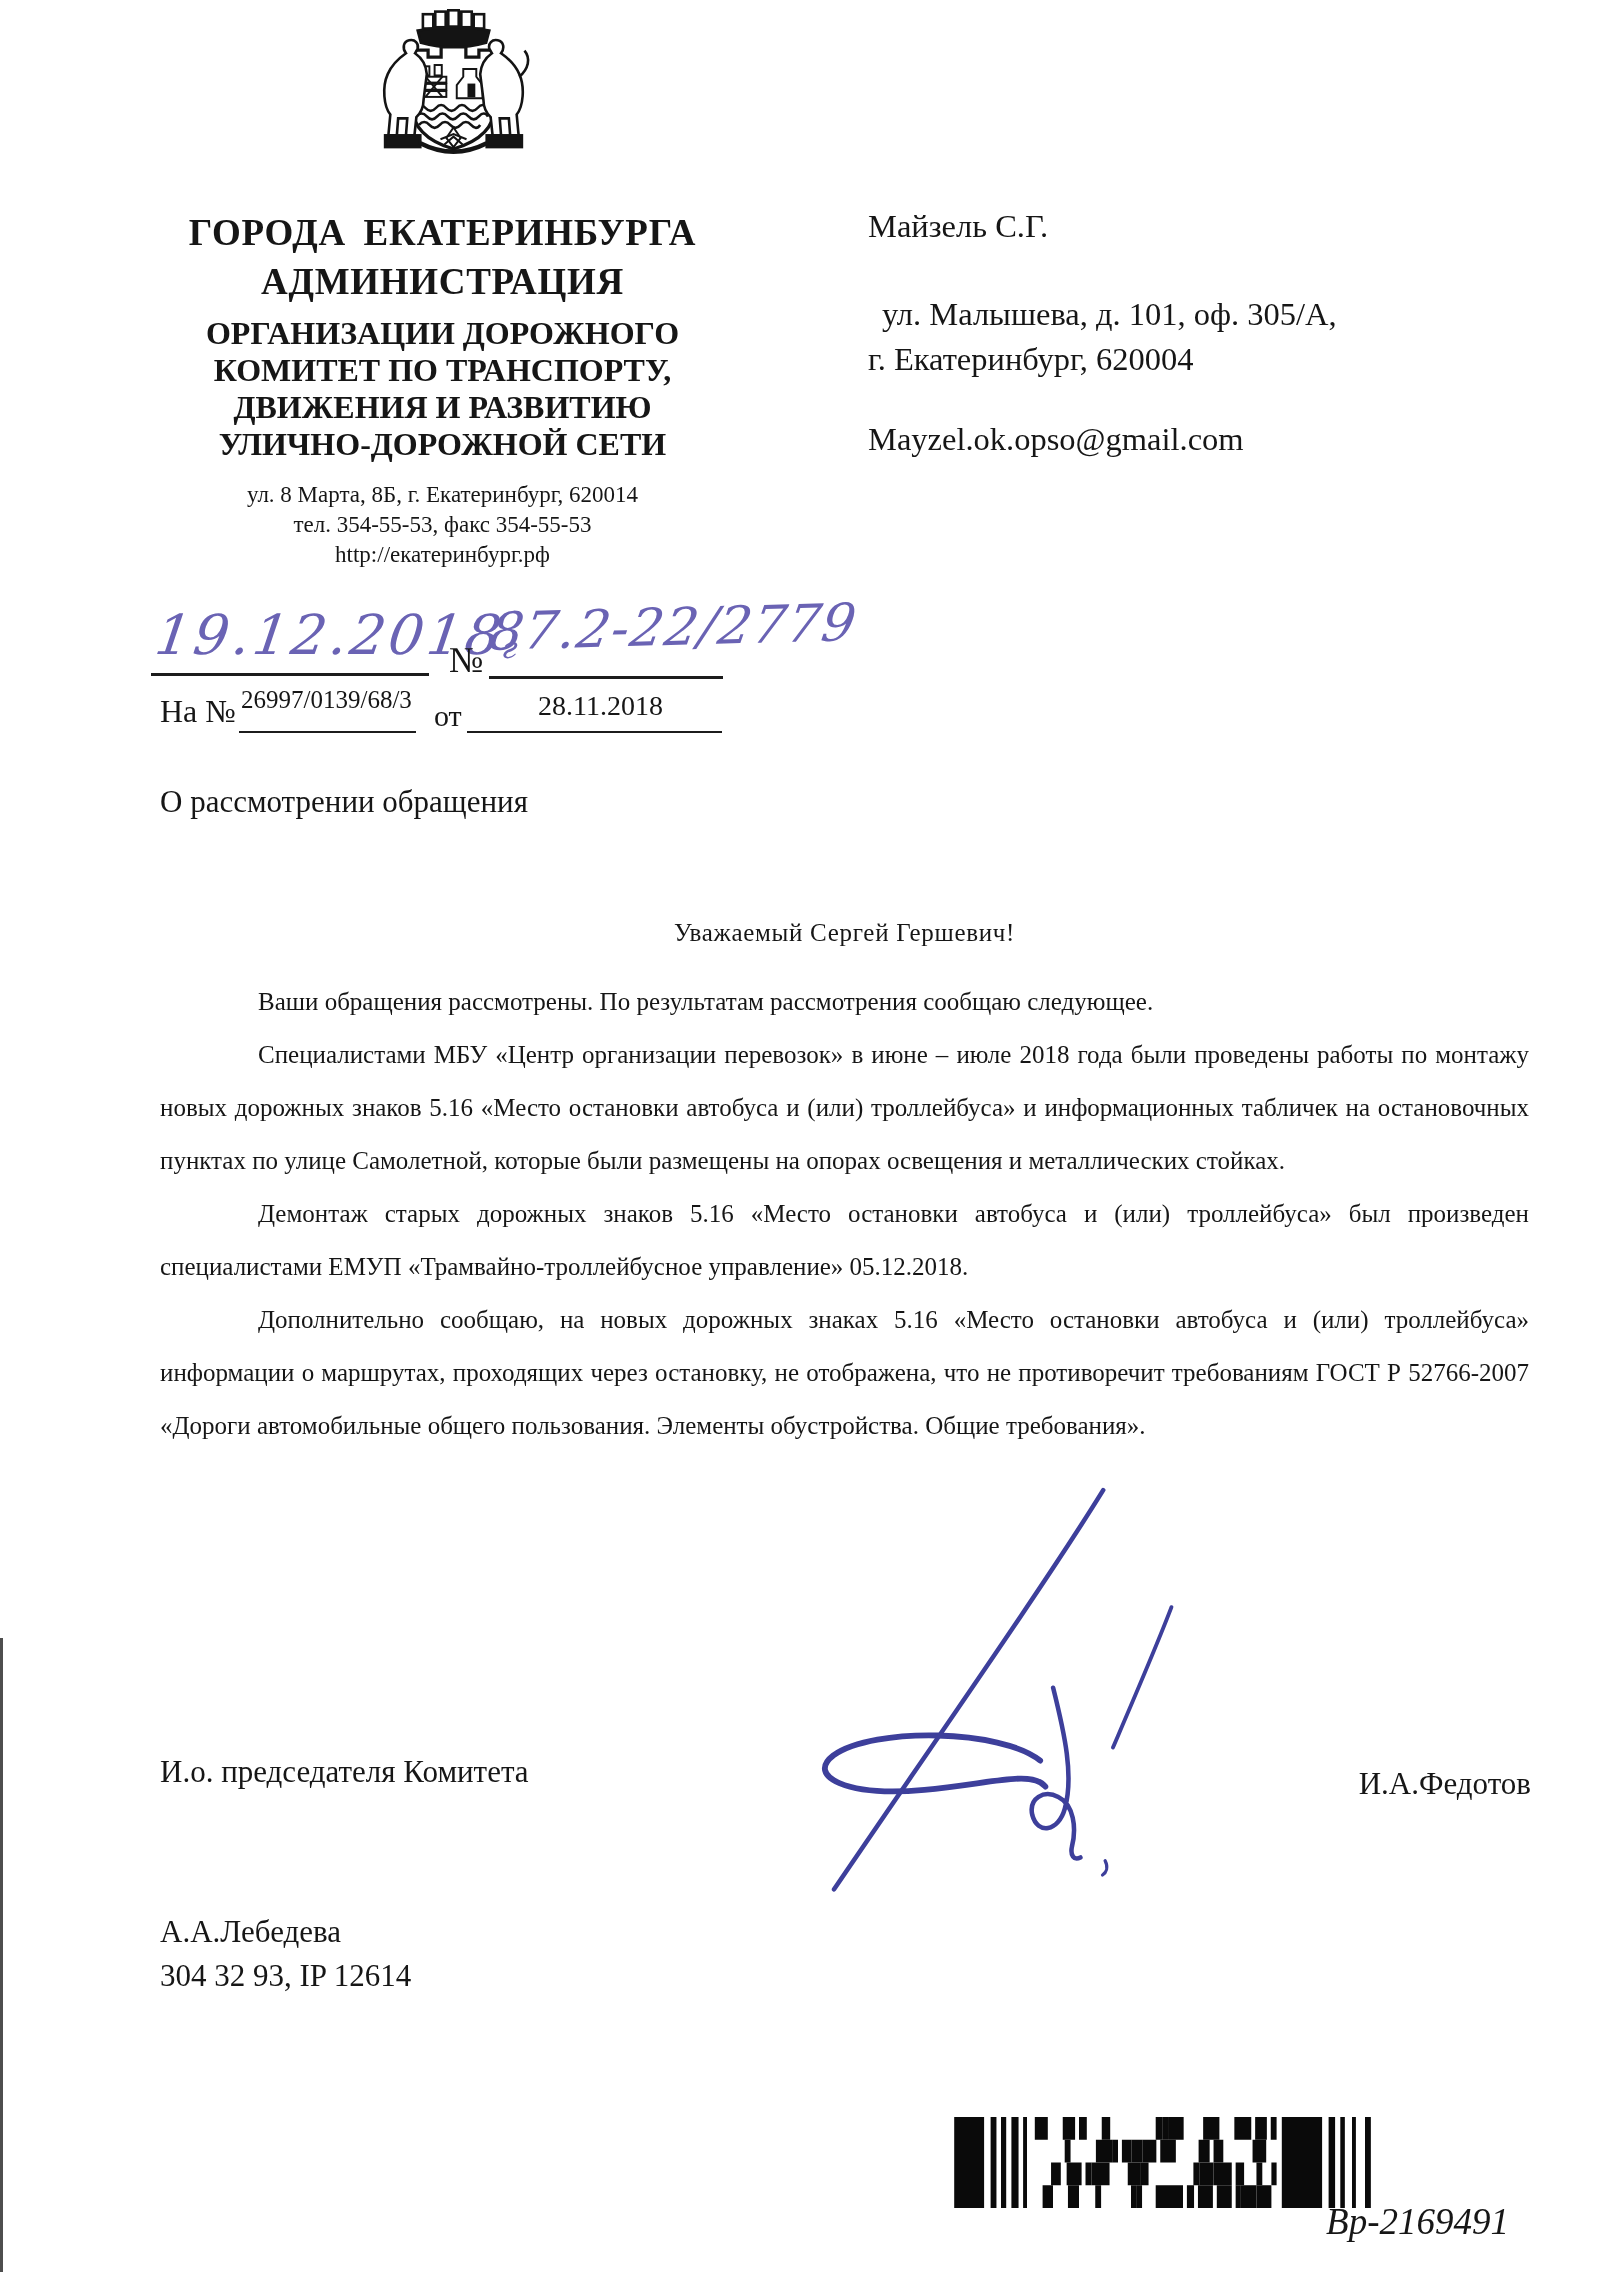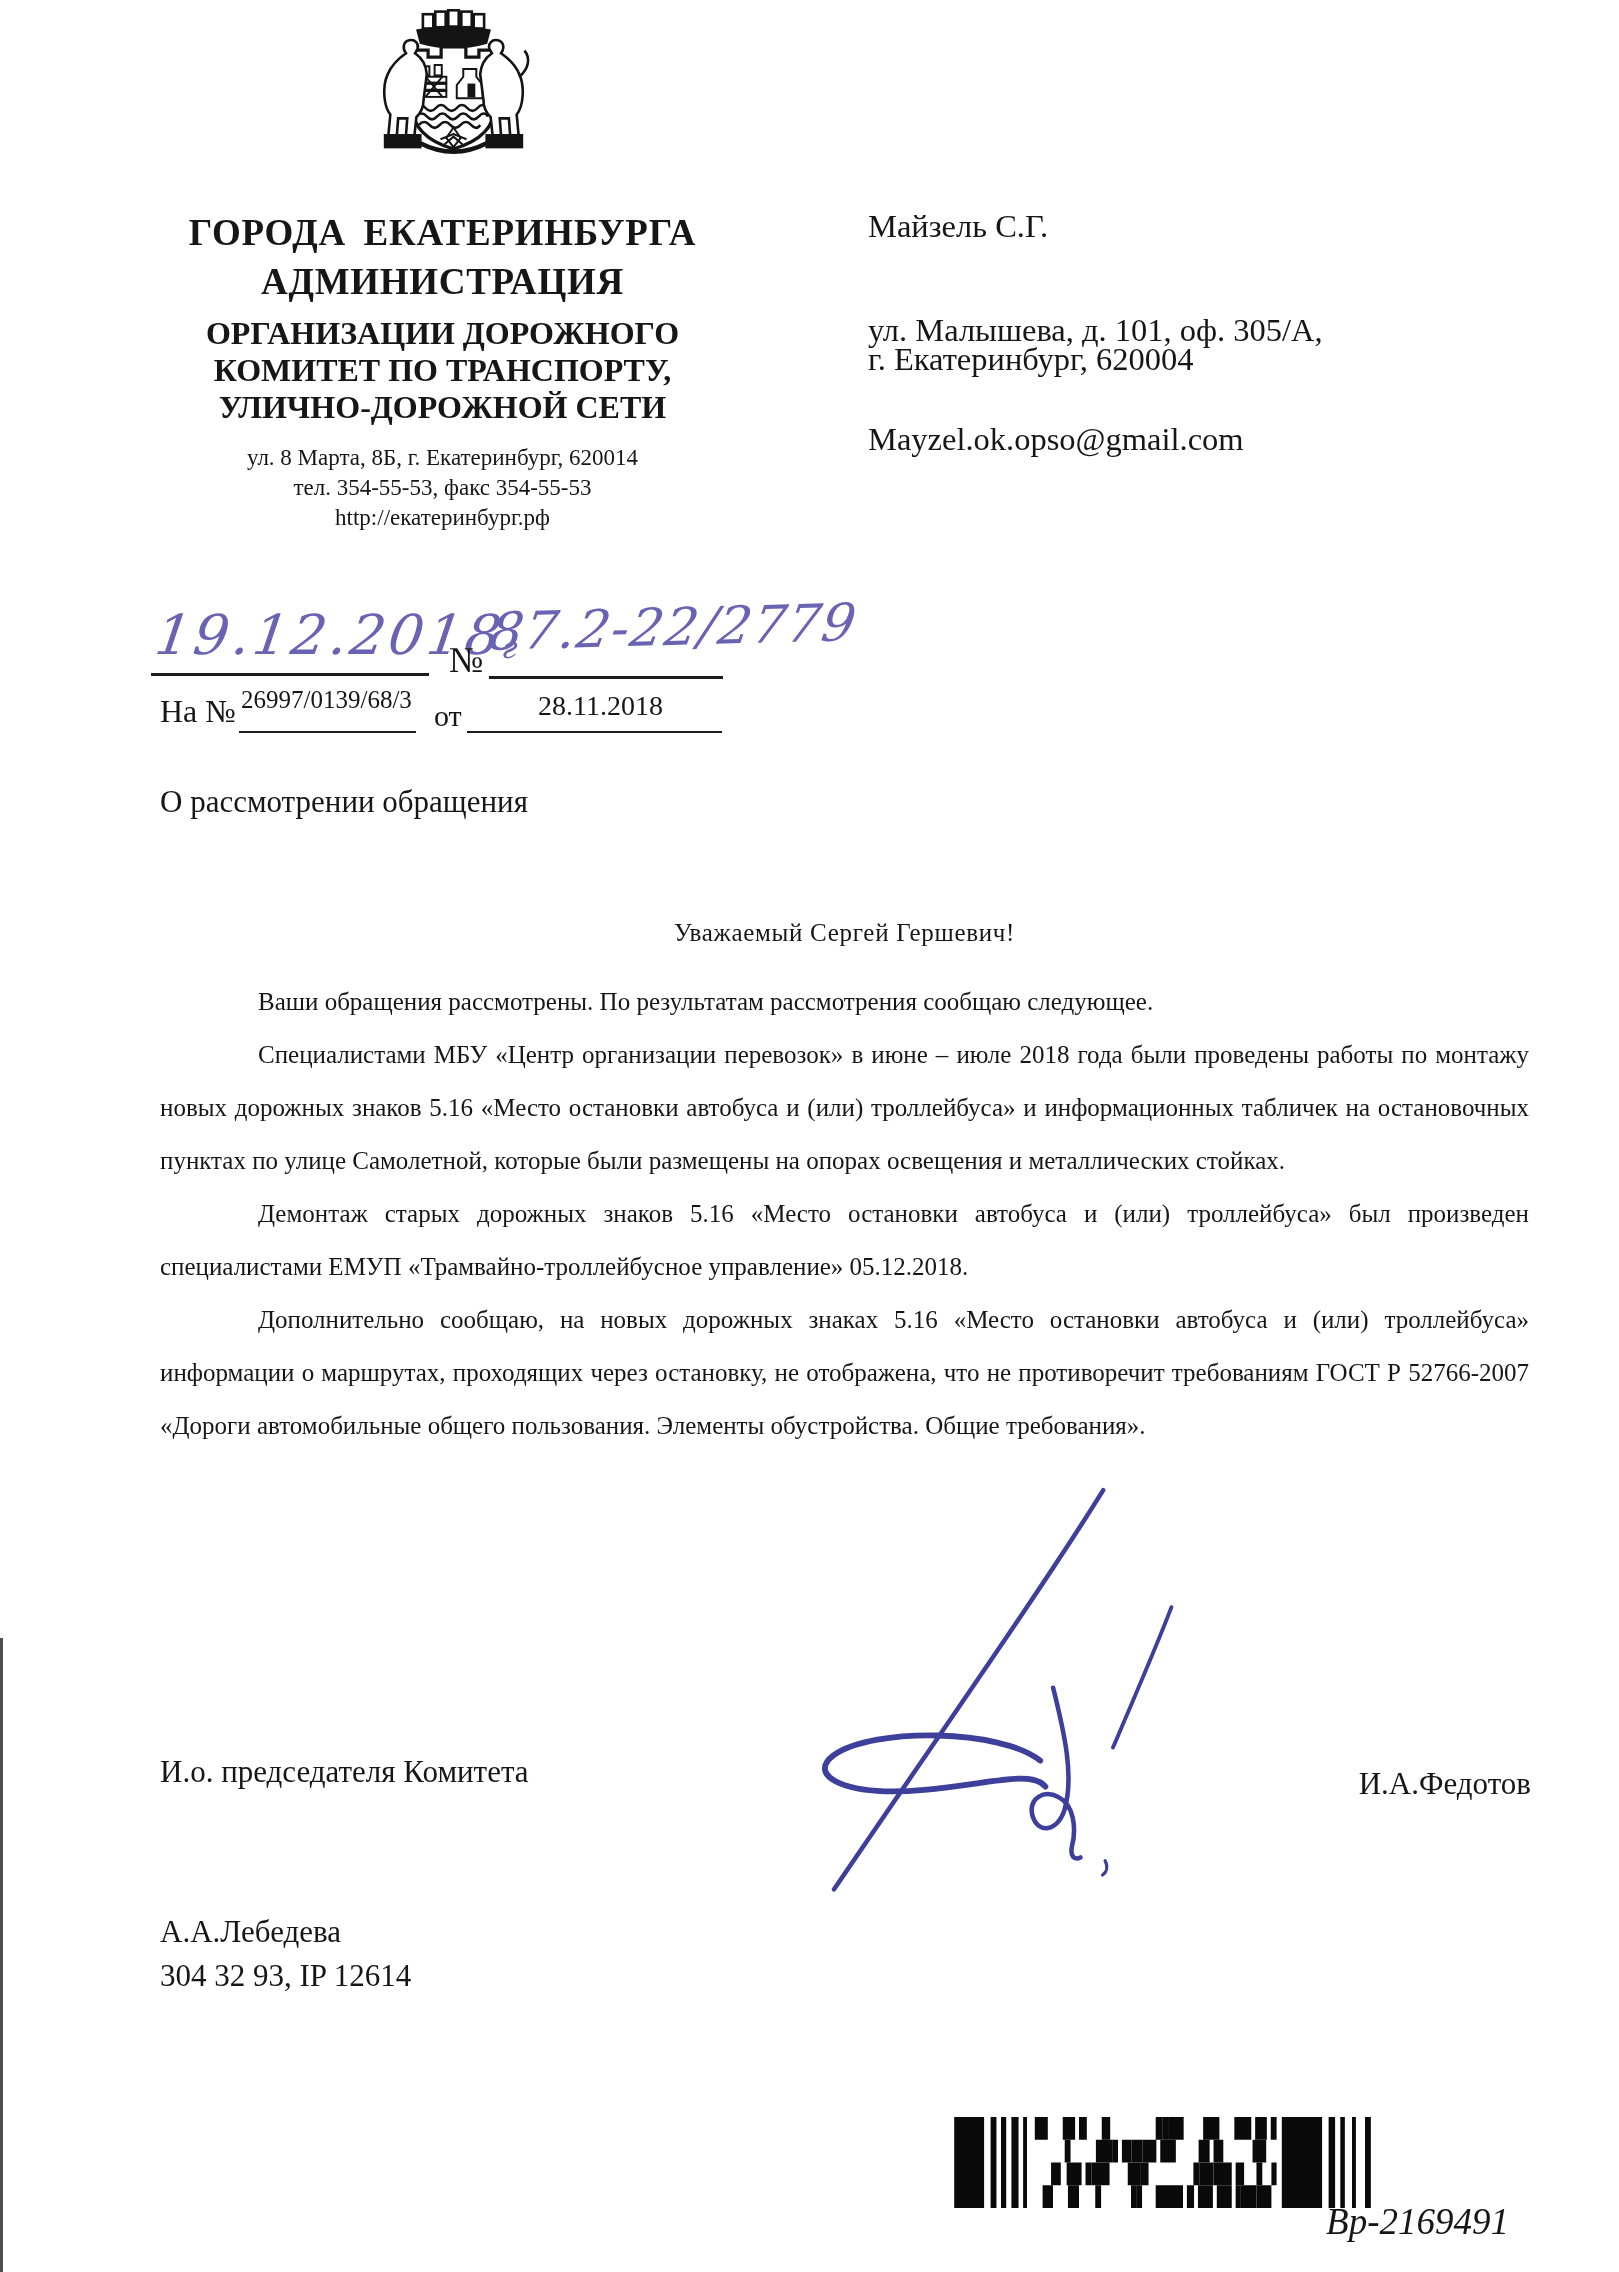"ул. Малышева, д. 101, оф." div.abs { margin-left: none -> 14px; top: 312px -> 296px }
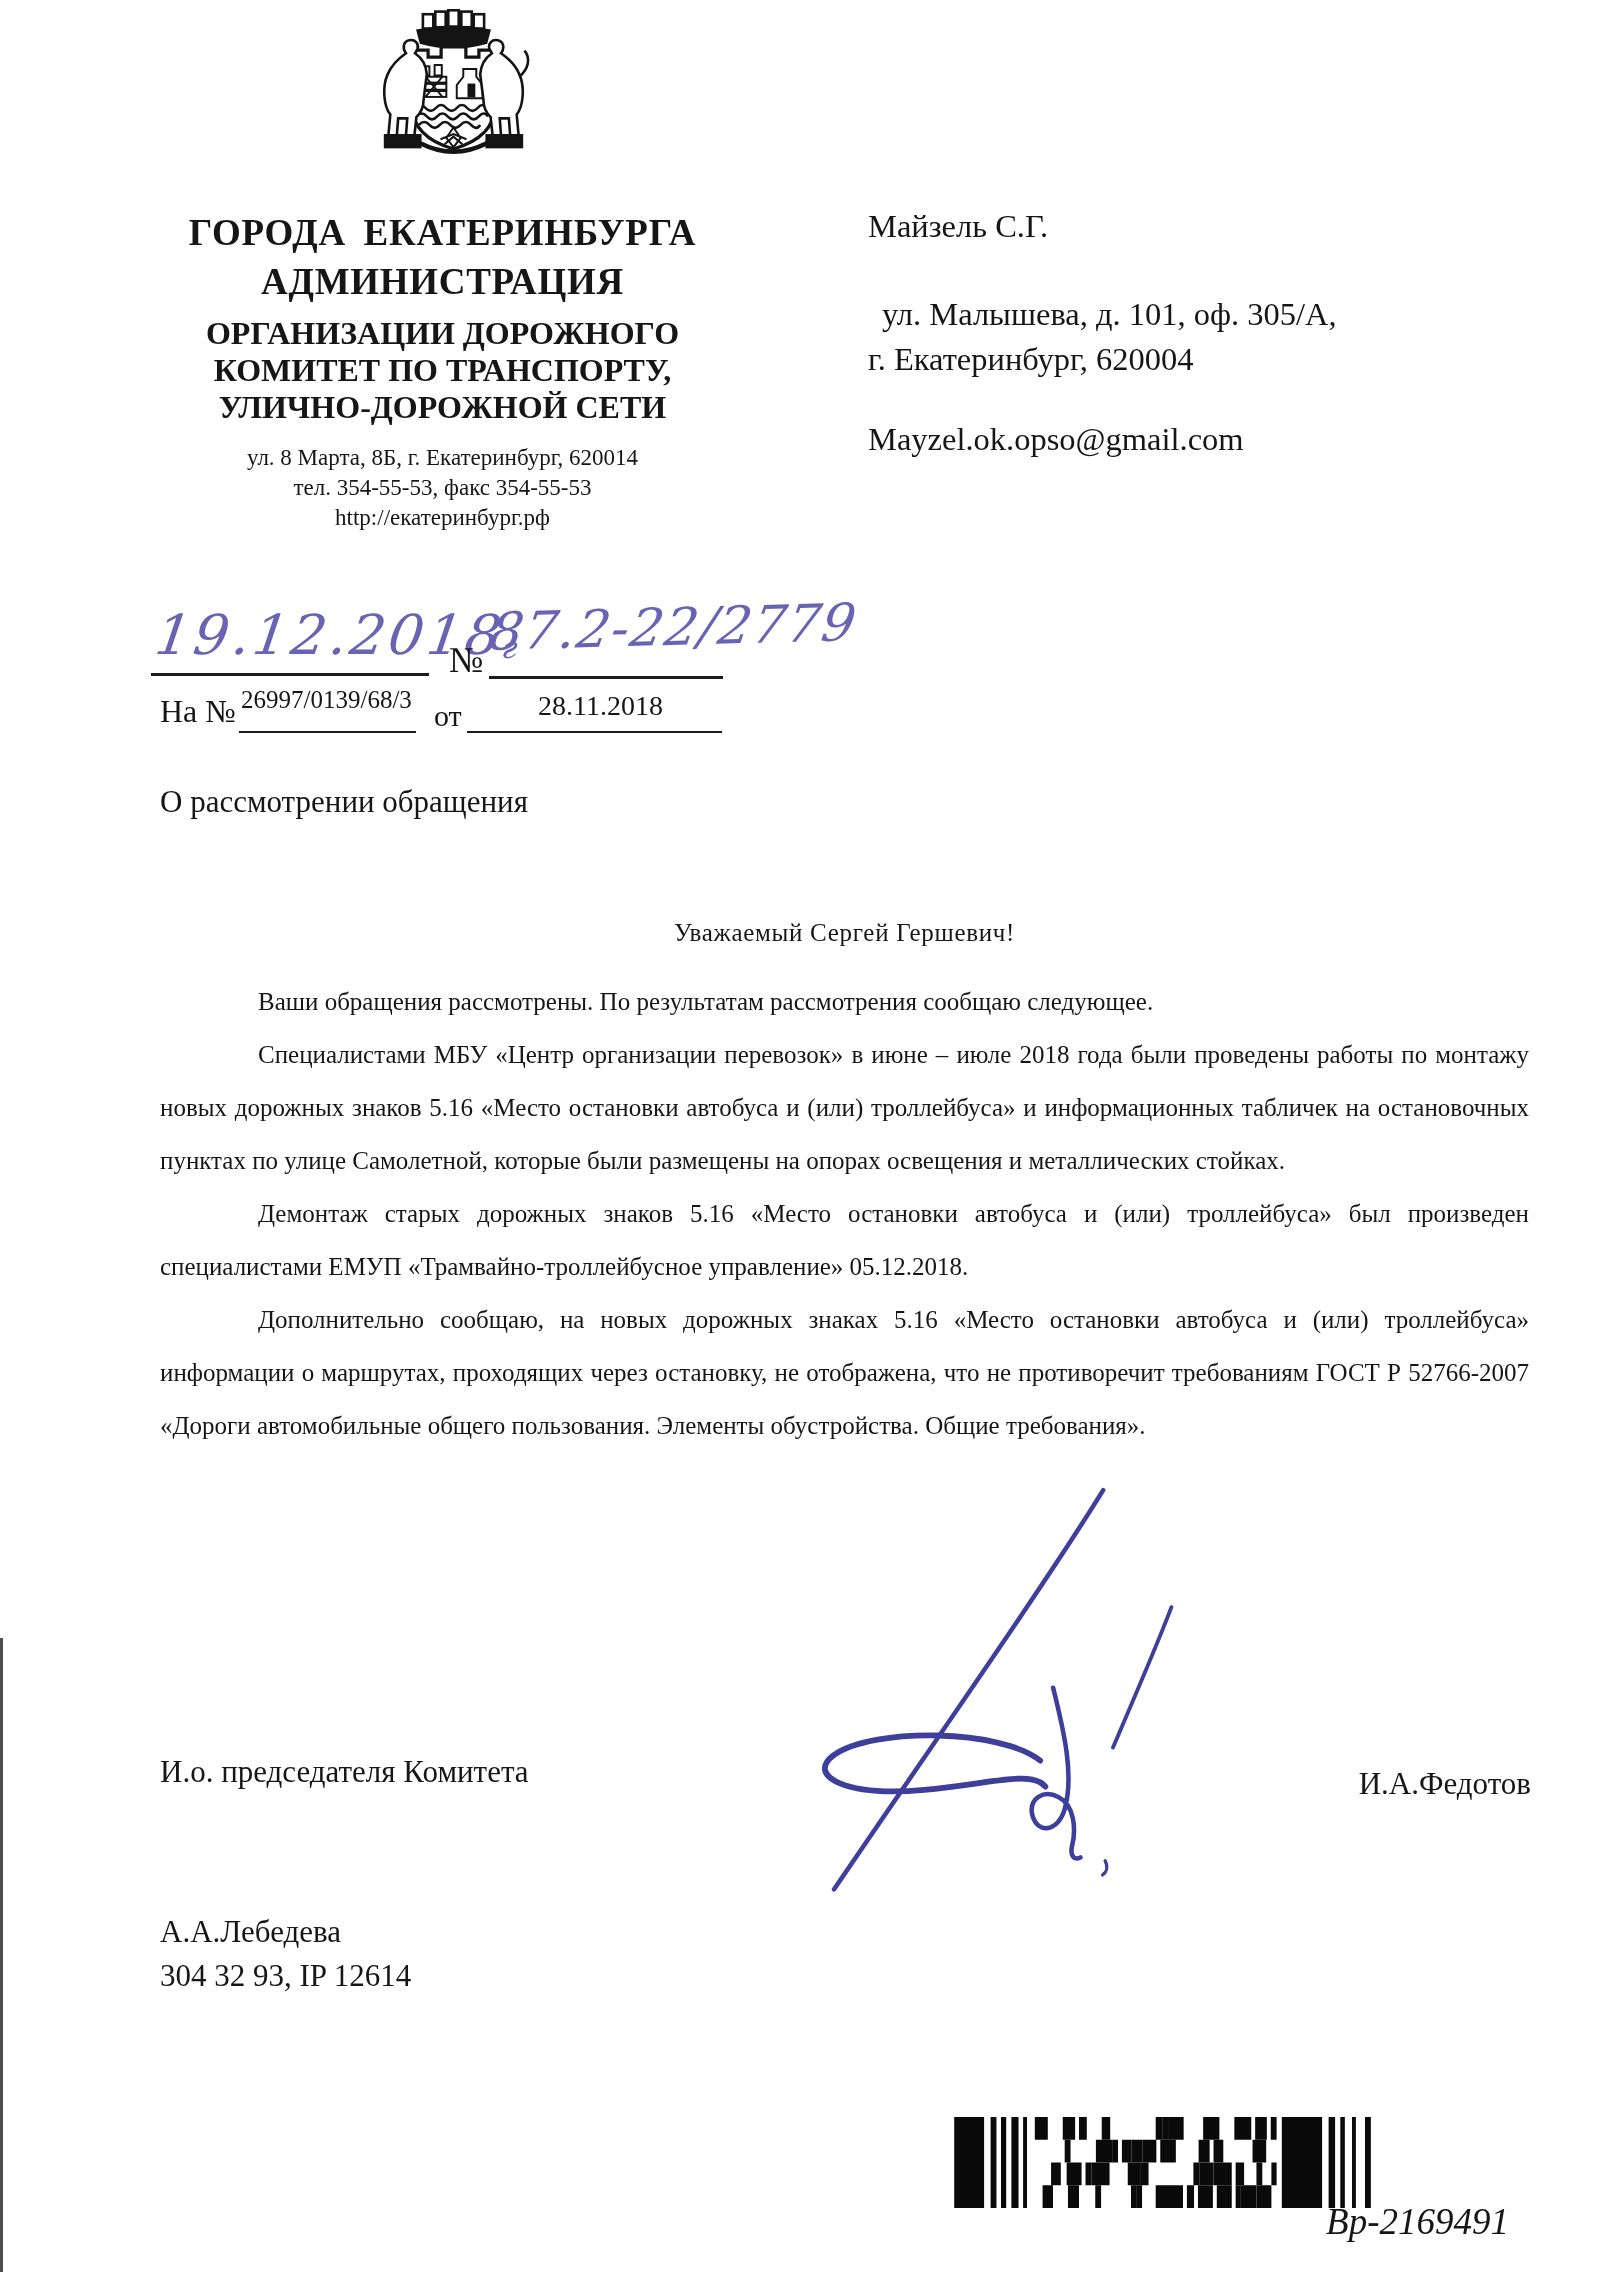"ДВИЖЕНИЯ И РАЗВИТИЮ" div.committee-line { html: none -> <div>ДВИЖЕНИЯ И РАЗВИТИЮ</div> }
